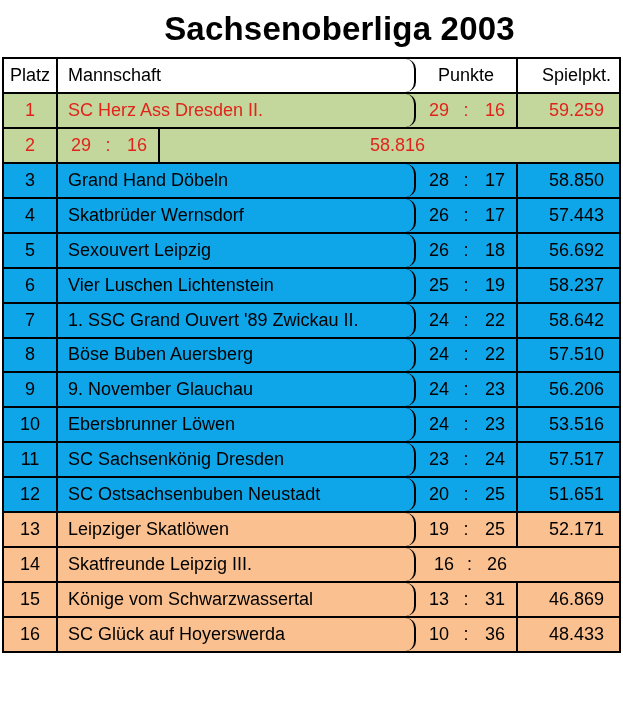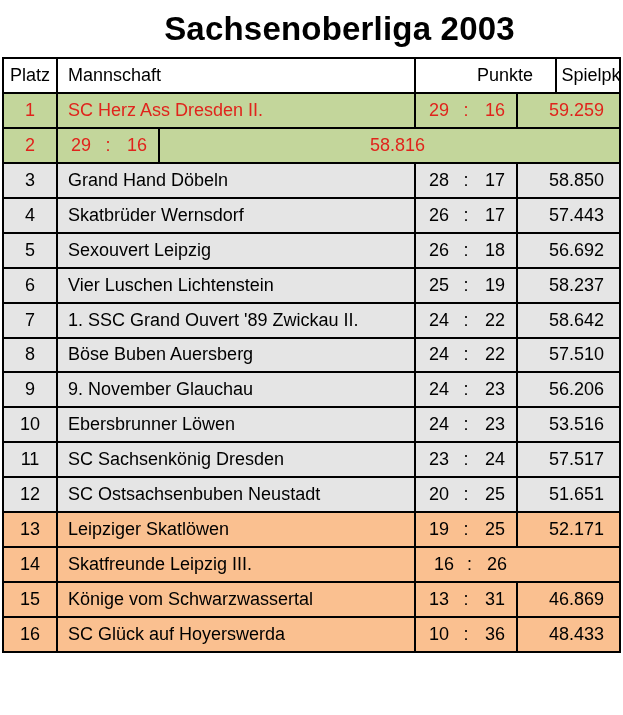"Platz" .league-table { background: #e5e5e5 -> #0ea5e9 }
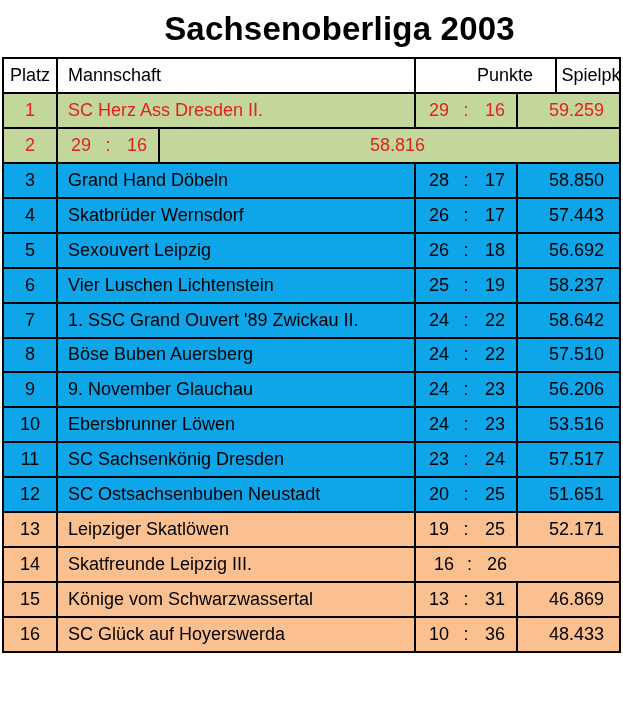"Mannschaft" .c-team { border-radius: none -> 10px }
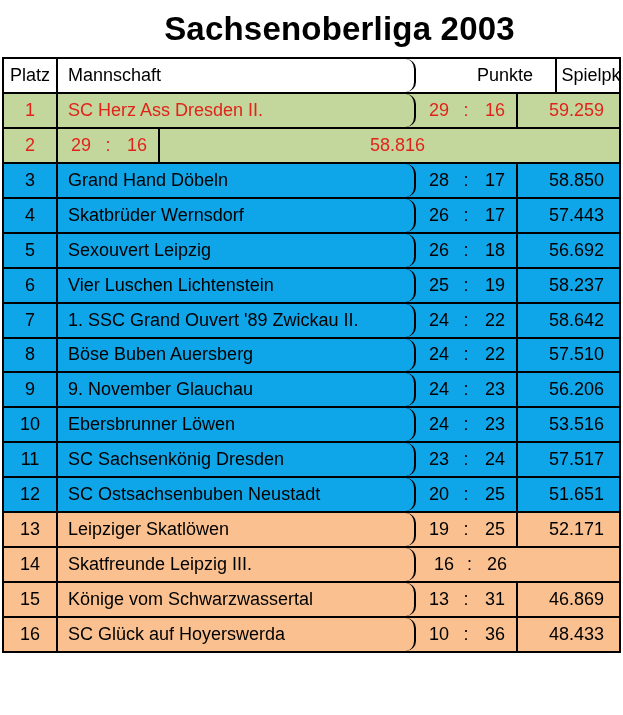"Punkte" div.cell { margin-left: 39px -> none }
